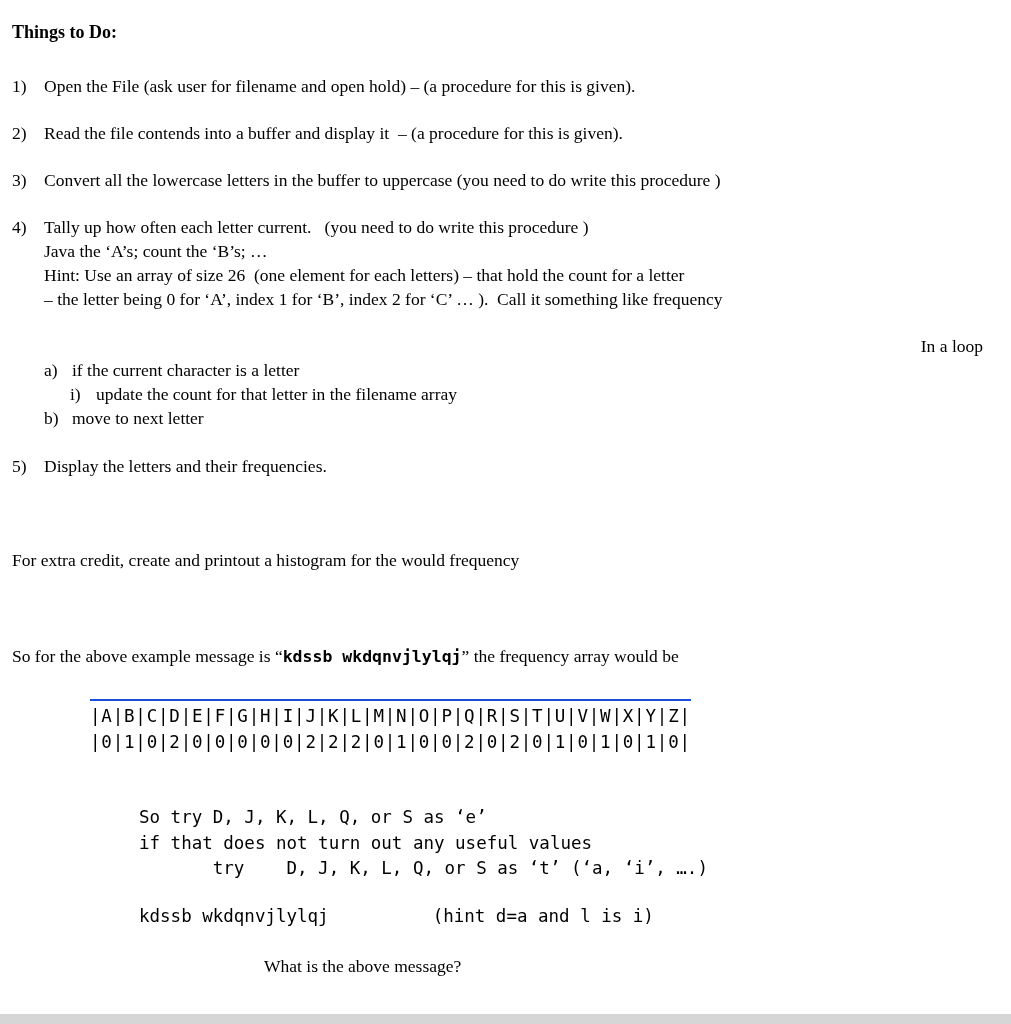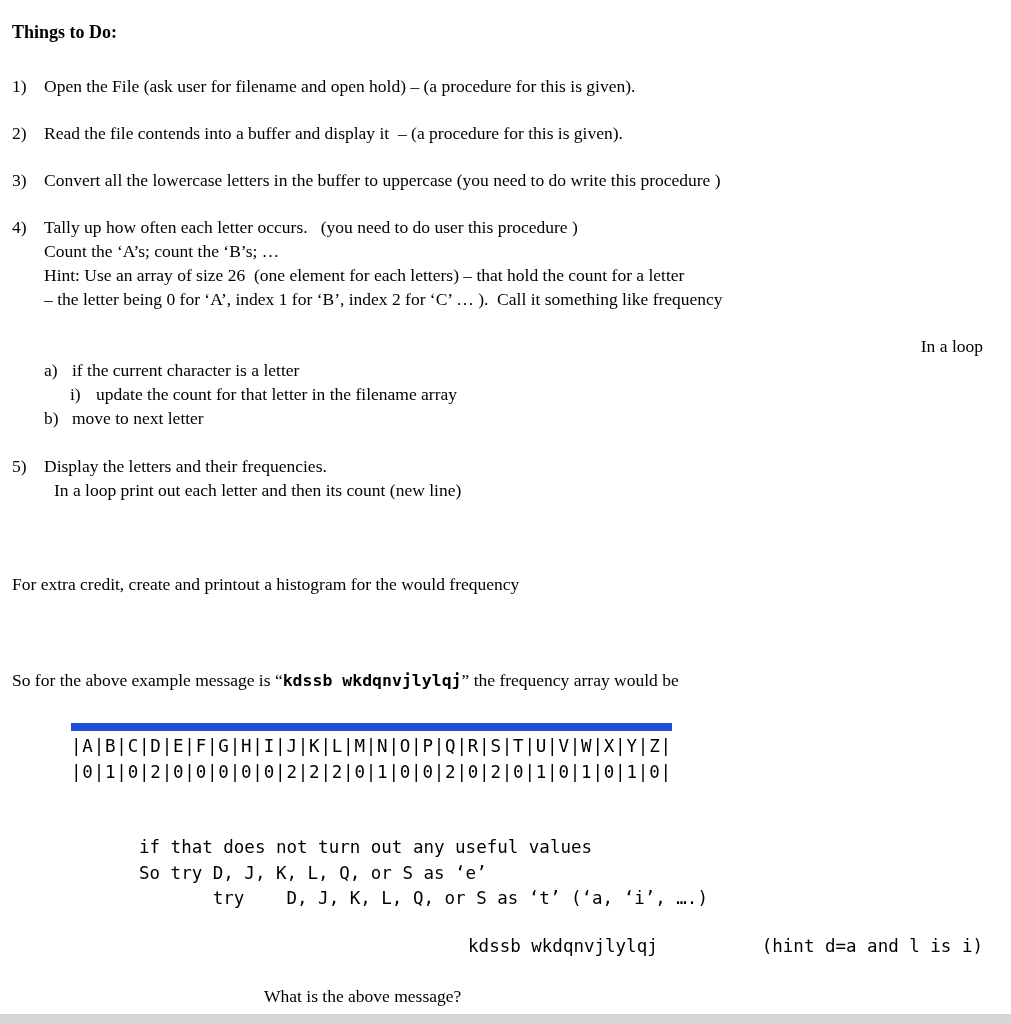"Tally up how often each" div.t { text: occurs.   (you need to do user -> current.   (you need to do write }
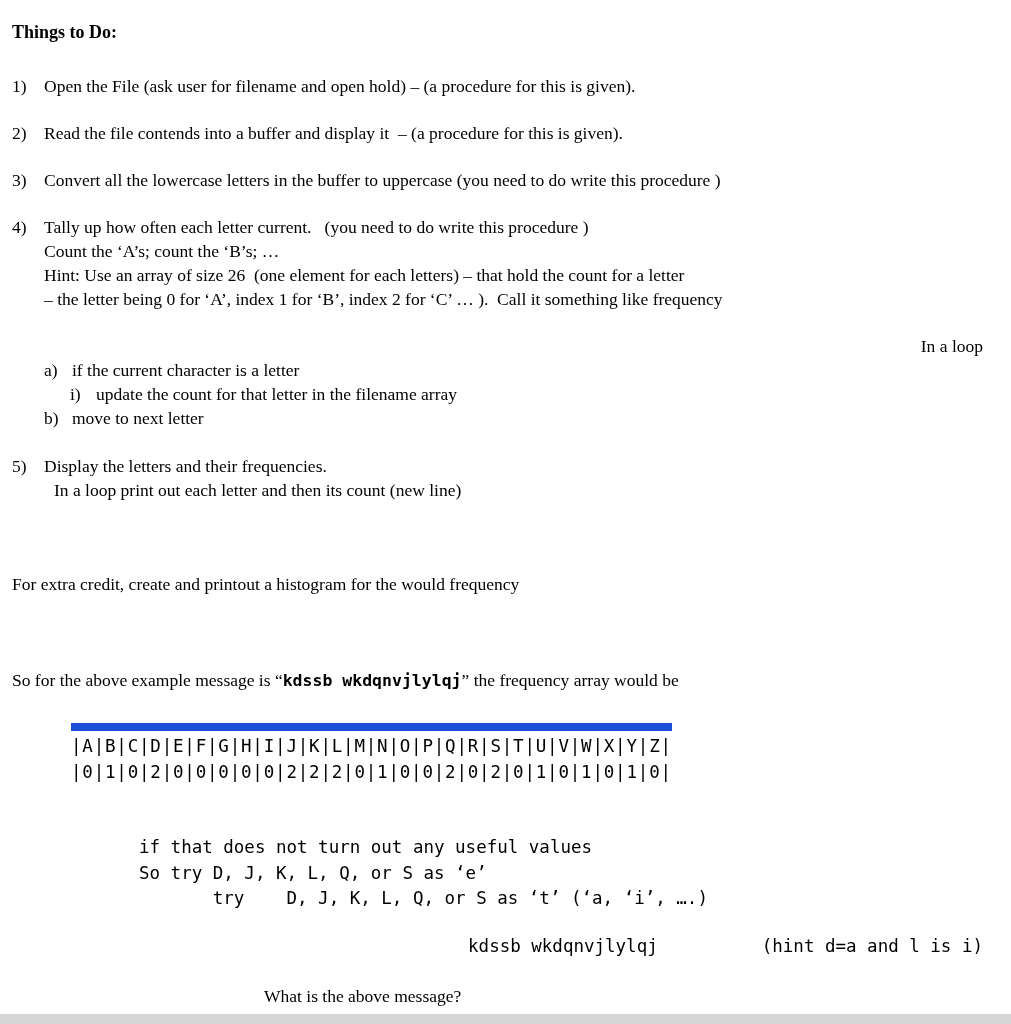"Count the ‘A’s; count the" div.t { text: Count -> Java }
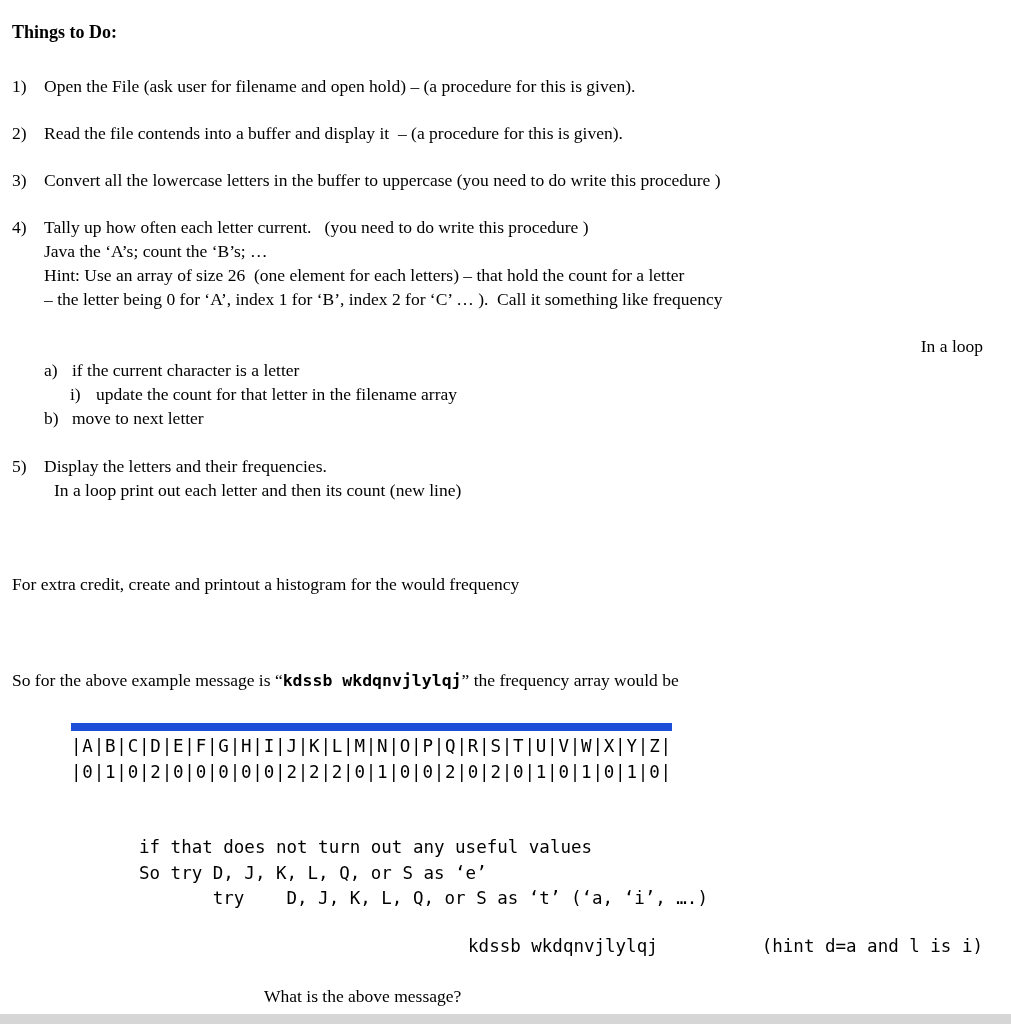"In a loop print out" div.t { html: <div>In a loop print out each letter and then its count (new line)</div> -> none }
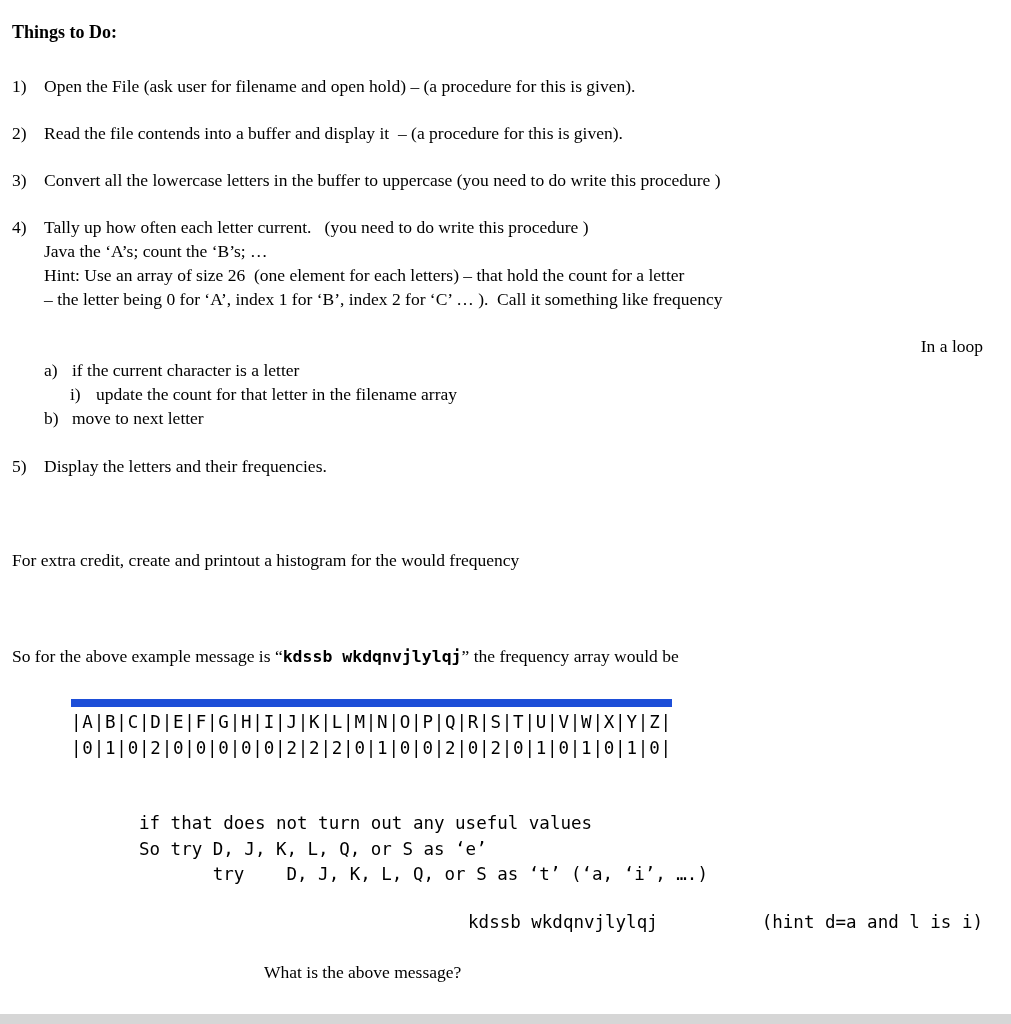"|A|B|C|D|E|F|G|H|I|J|K|L|M|N|O|P|Q|R|S|T" .freq-table { border-top: 8px solid #1d4ed8 -> 2px solid #1d4ed8; margin-left: 59px -> 78px }
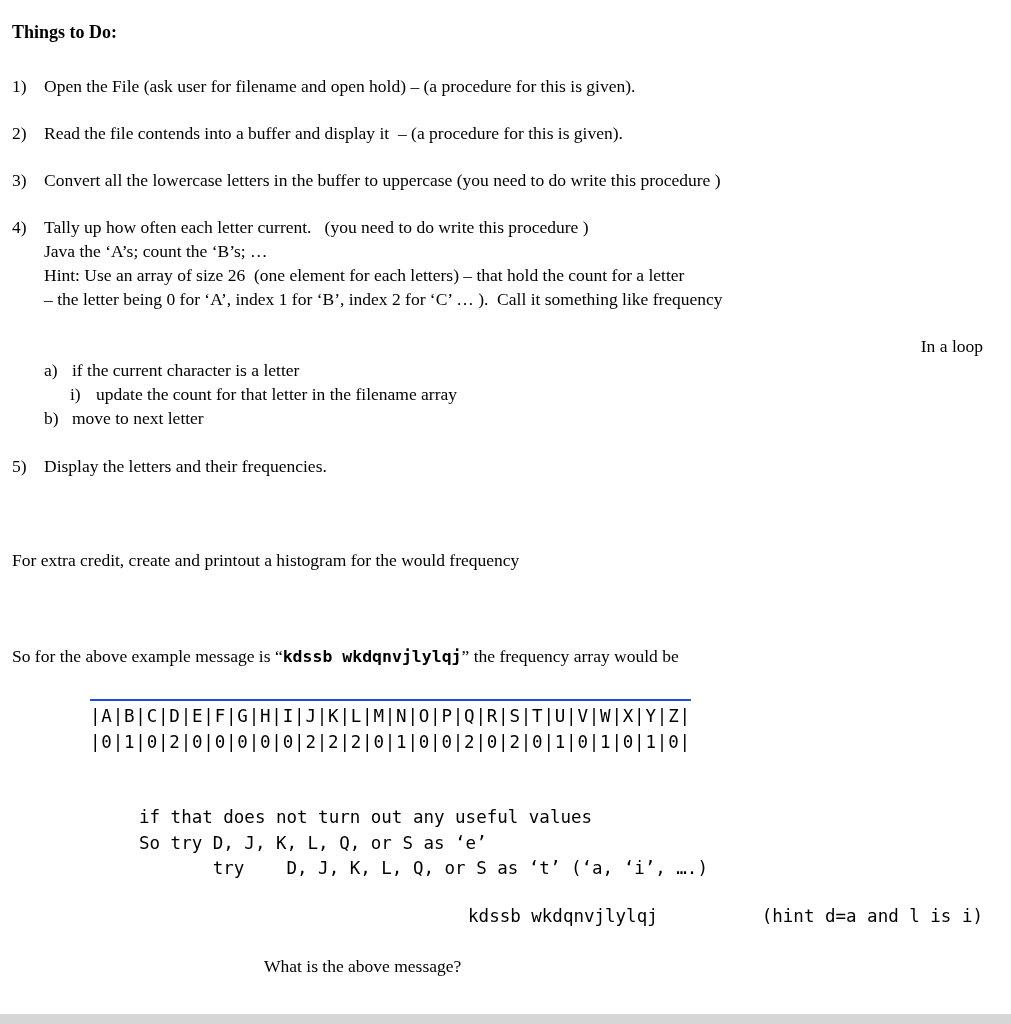"if that does not turn" span.try-line { order: before "So try D, J, K," -> after "So try D, J, K," }
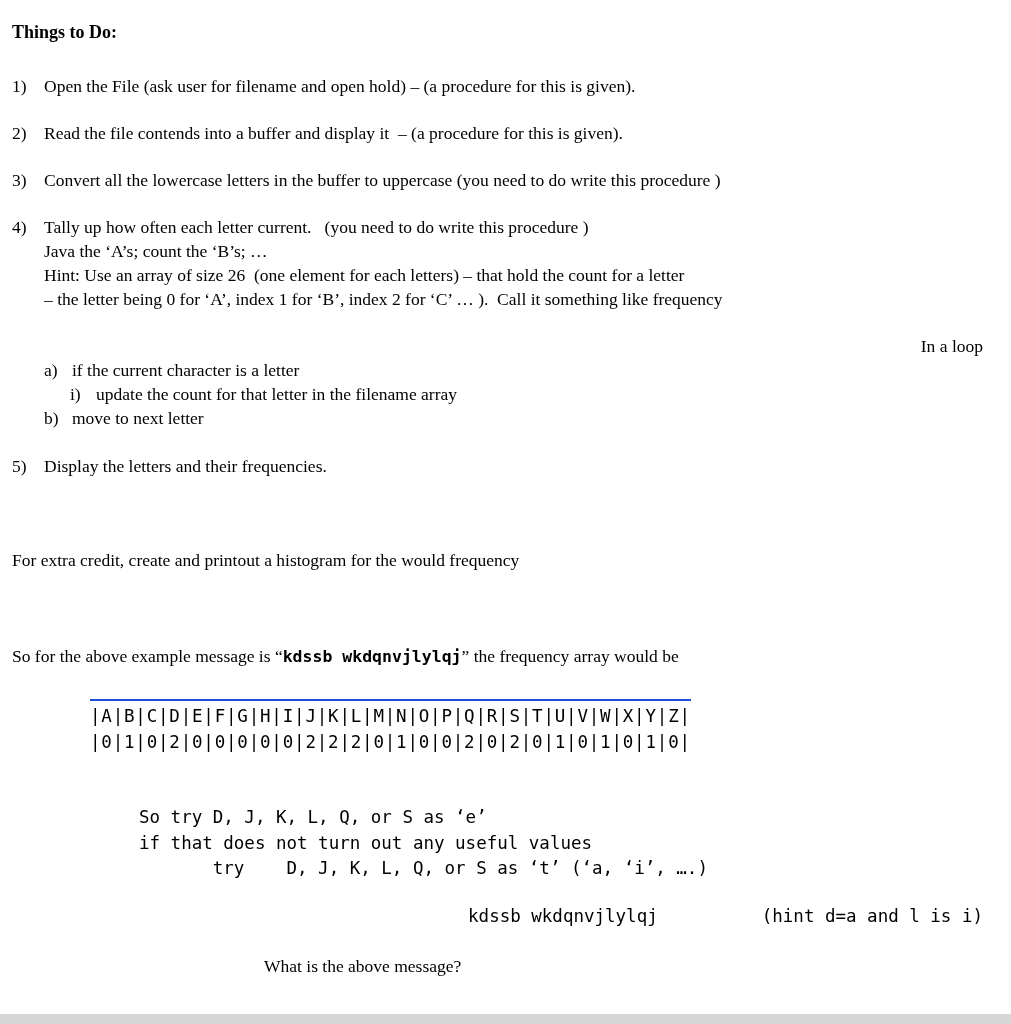"kdssb wkdqnvjlylqj (hint d=a and" .hint-line { text-align: right -> none }
